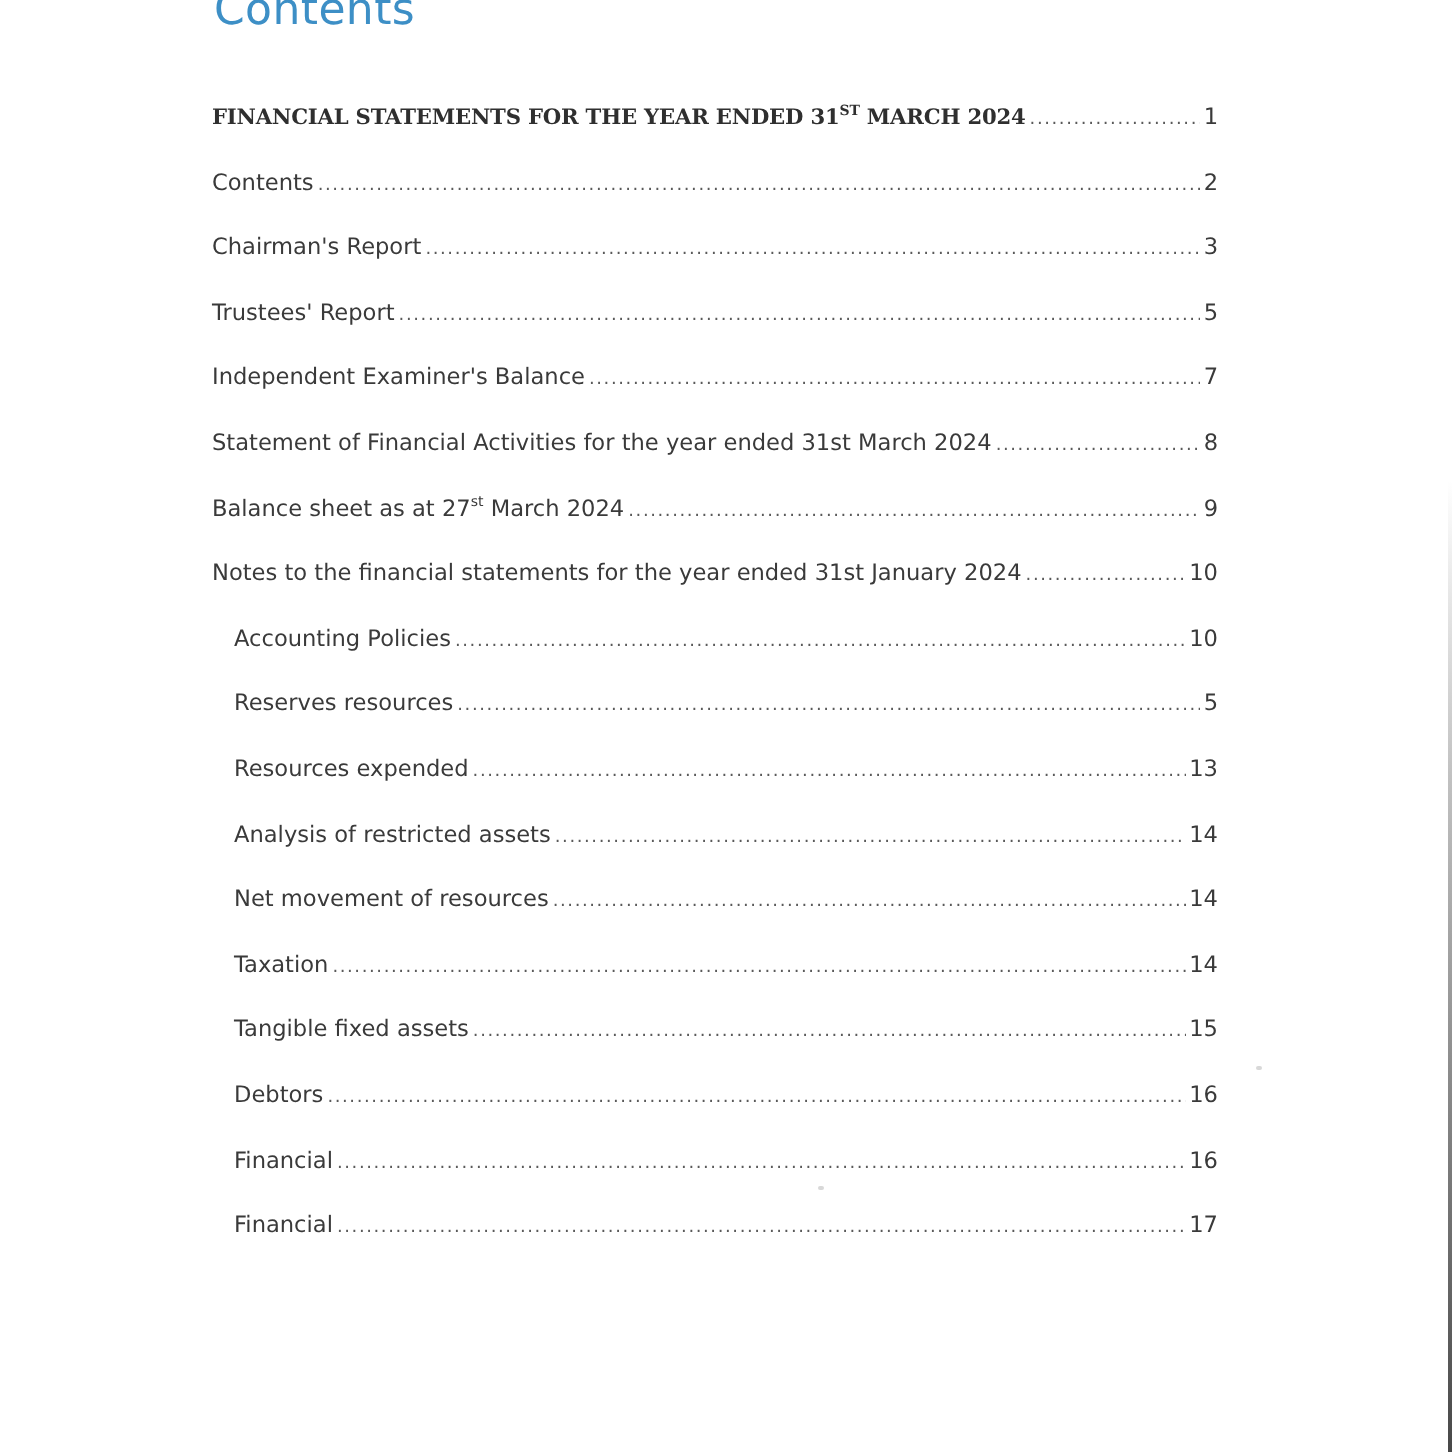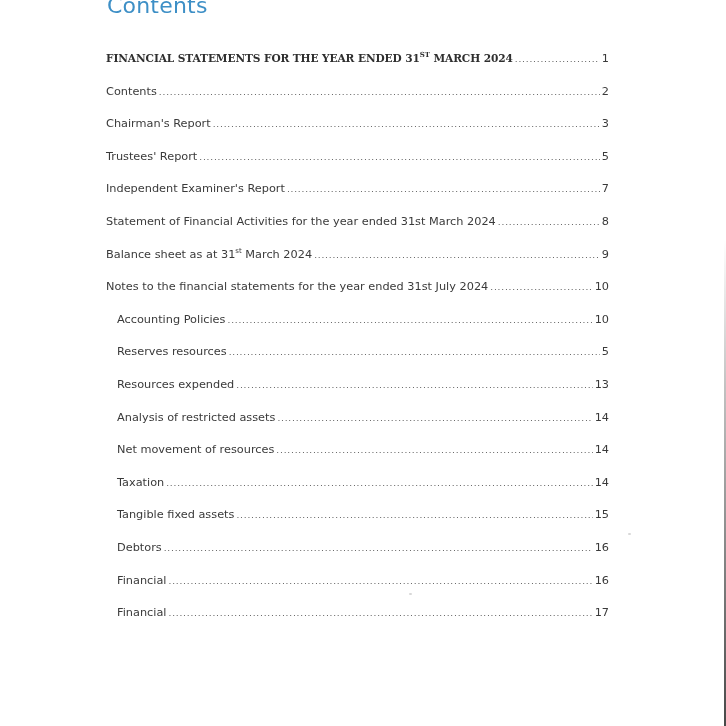"Independent Examiner's Report" span.toc-label { text: Report -> Balance }
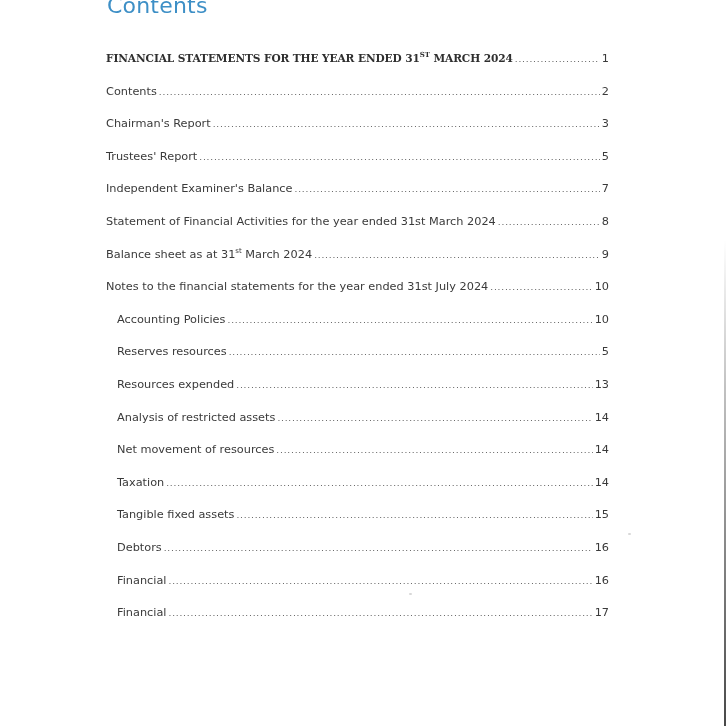"Balance sheet as at 31" span { text: 31 -> 27 }
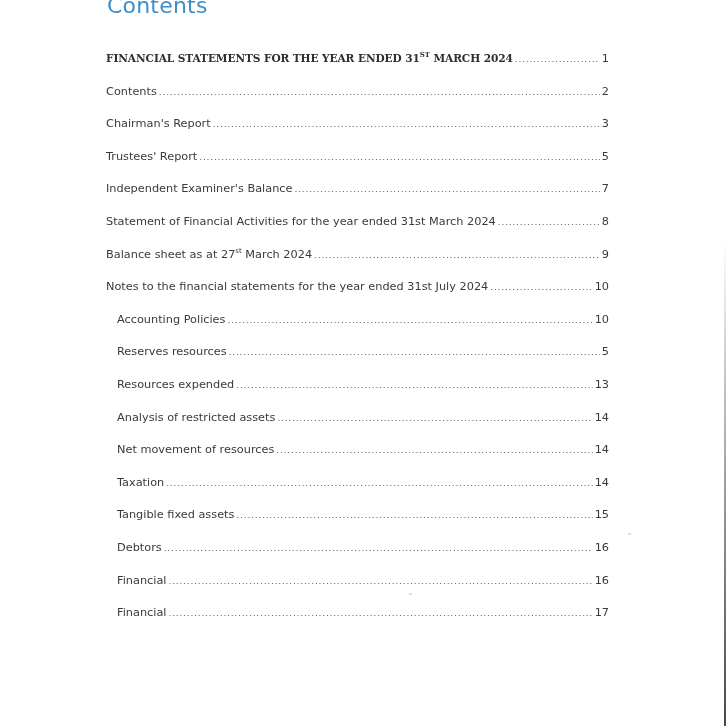"Notes to the financial statements" span.toc-label { text: July -> January }
